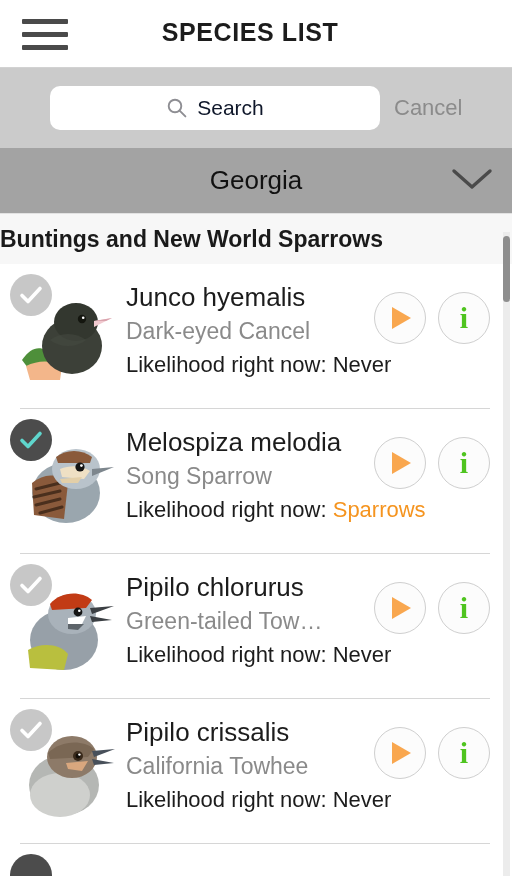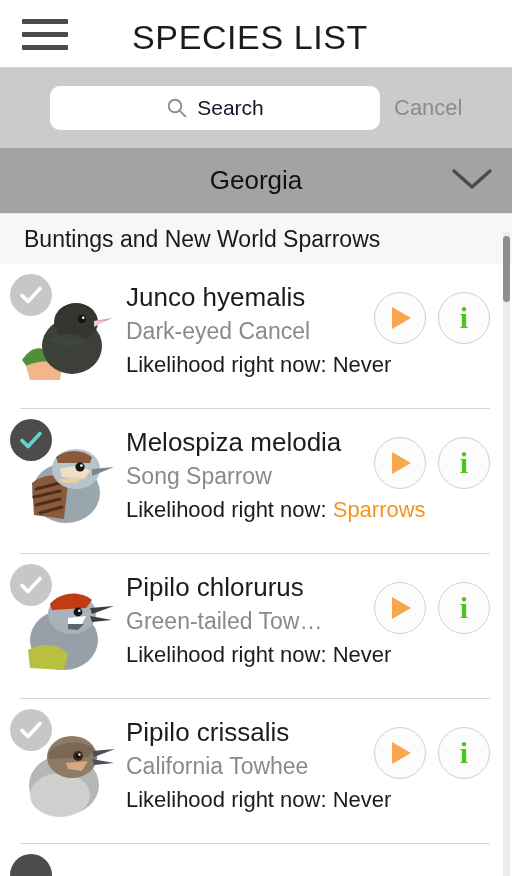"SPECIES LIST" .nav-title { font-size: 34px -> 25px; font-weight: 400 -> 700 }
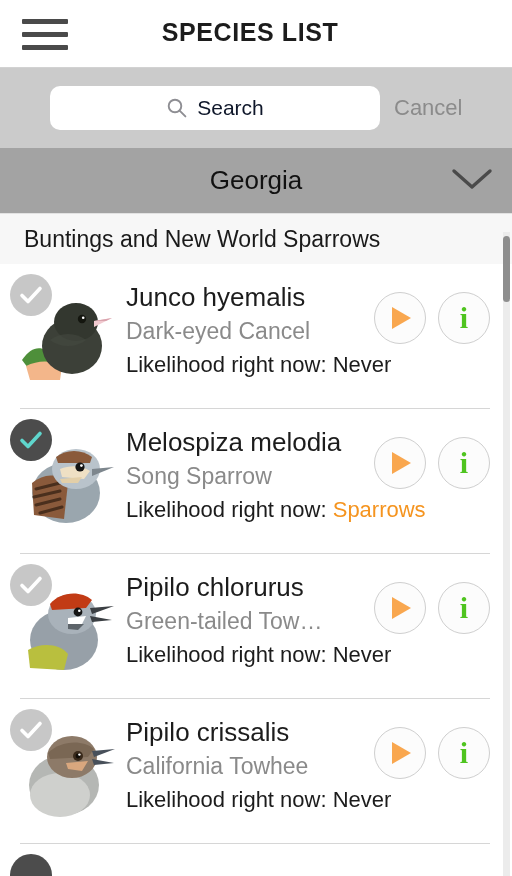"Buntings and New World Sparrows" .section-header { font-weight: normal -> bold; padding-left: 24px -> none }
